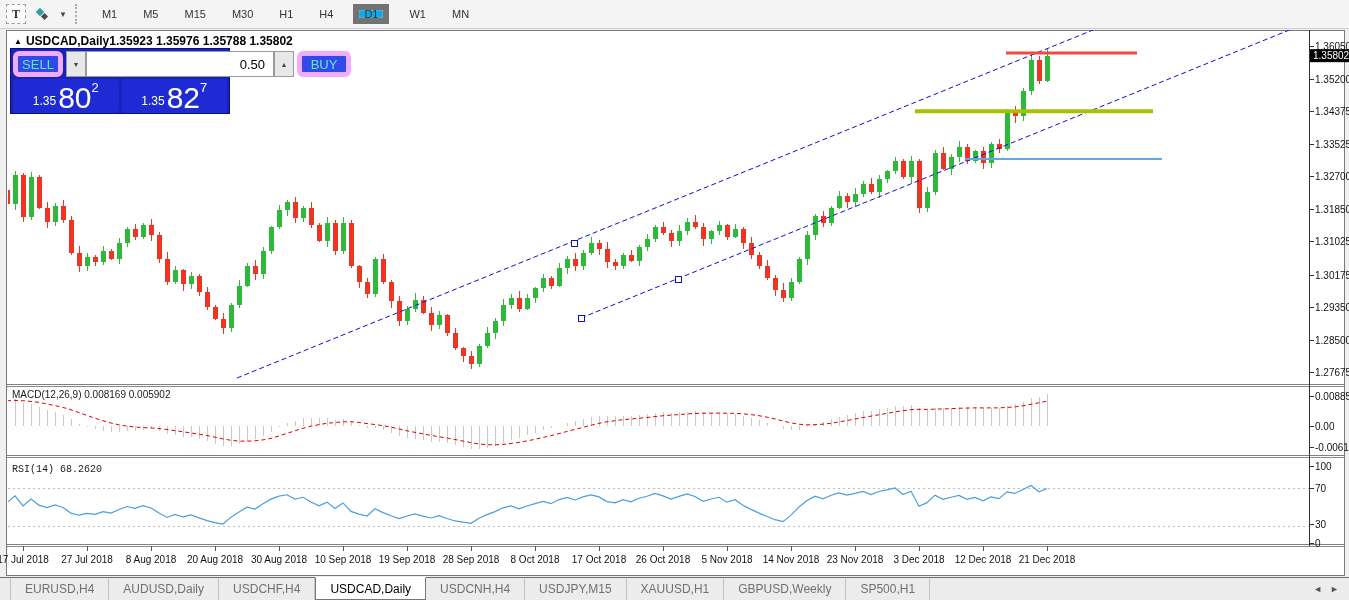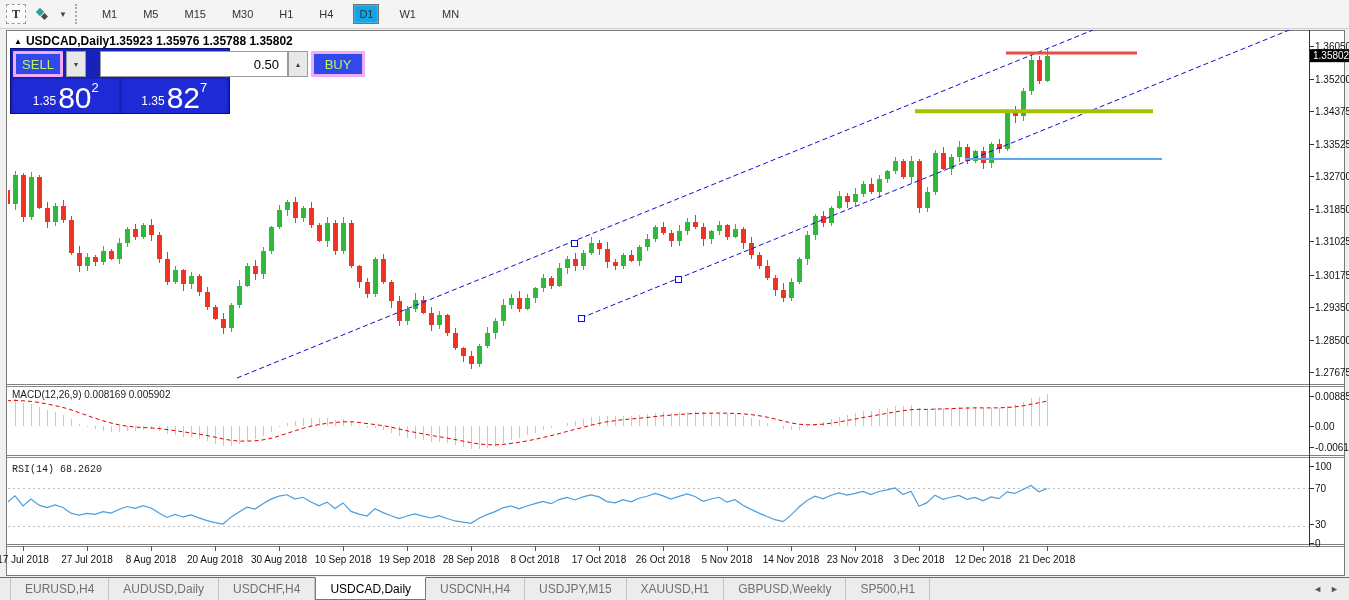"D1" .tfbtn.active { border: 1px solid #737373 -> 6px solid #737373 }
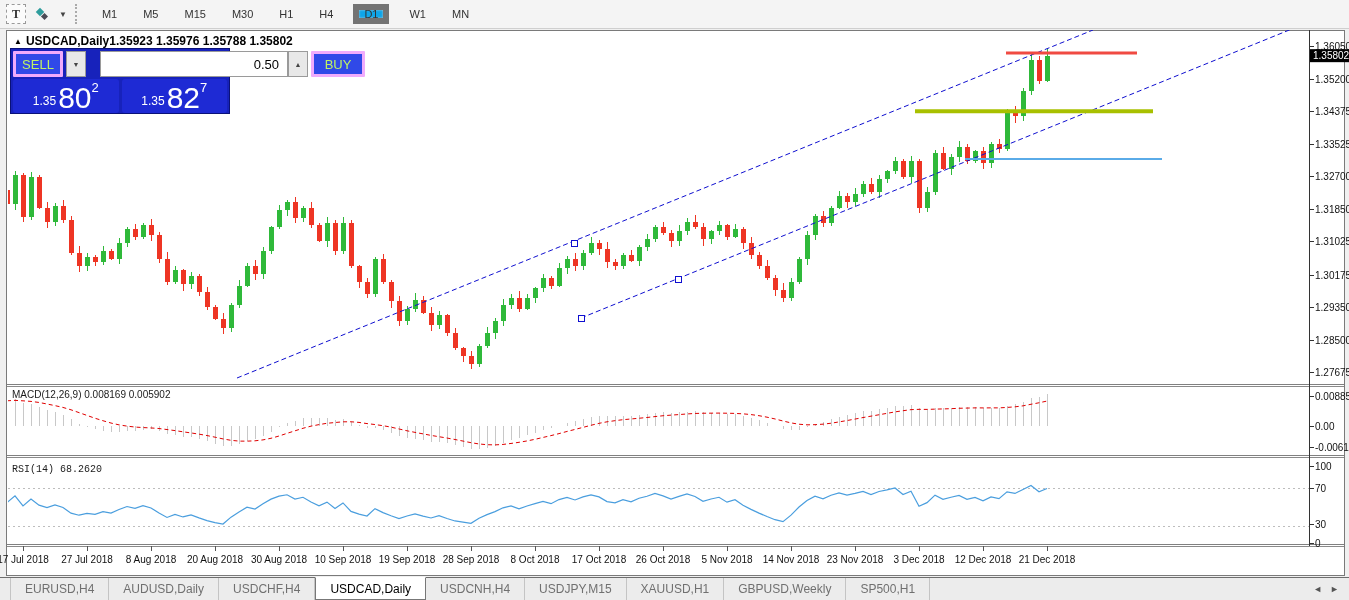"SELL" .obtn { border: 3px solid #f0abfc -> 5px solid #f0abfc; border-radius: 1px -> 6px; color: #bef264 -> #5eead4 }
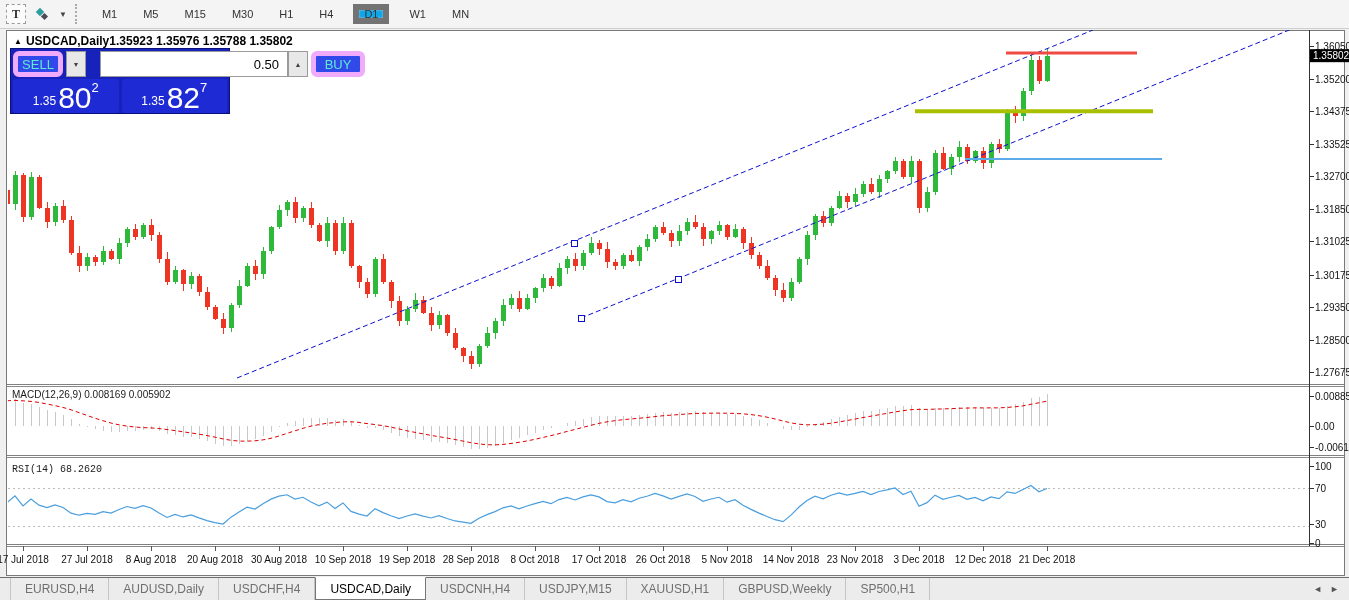"0.50" .lot { margin-left: 14px -> none }
